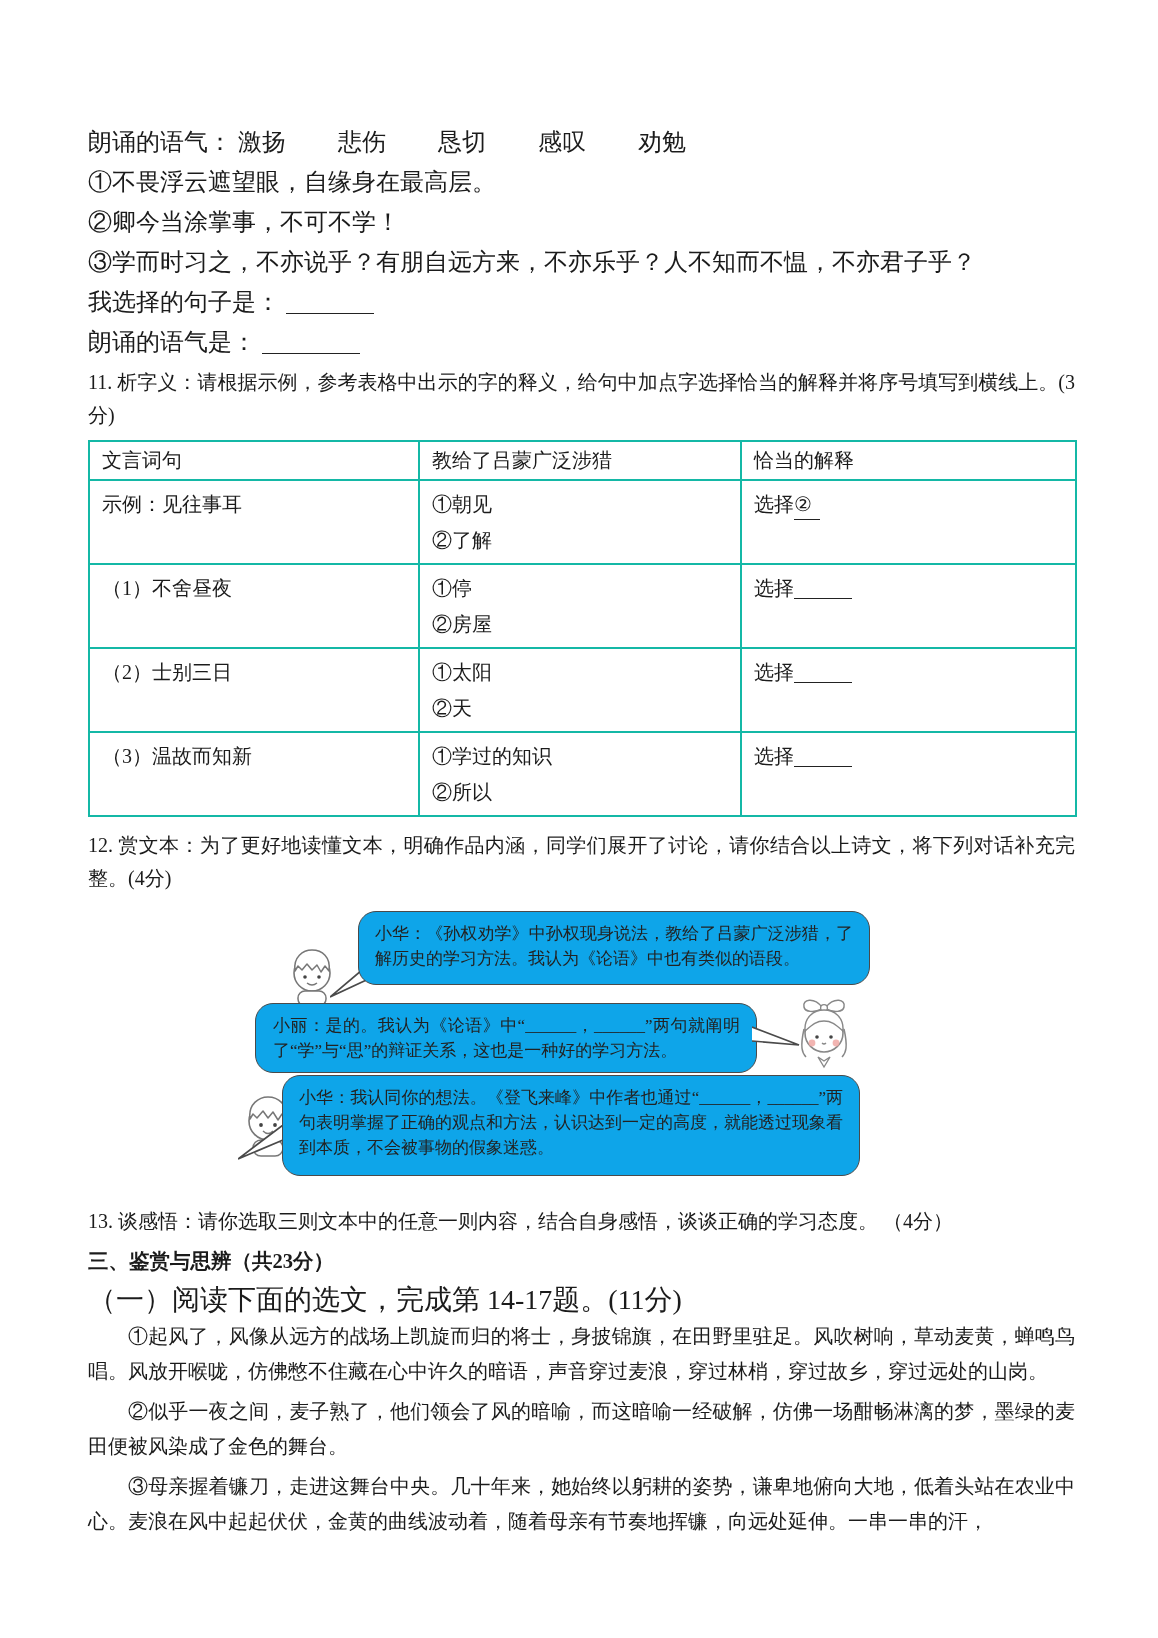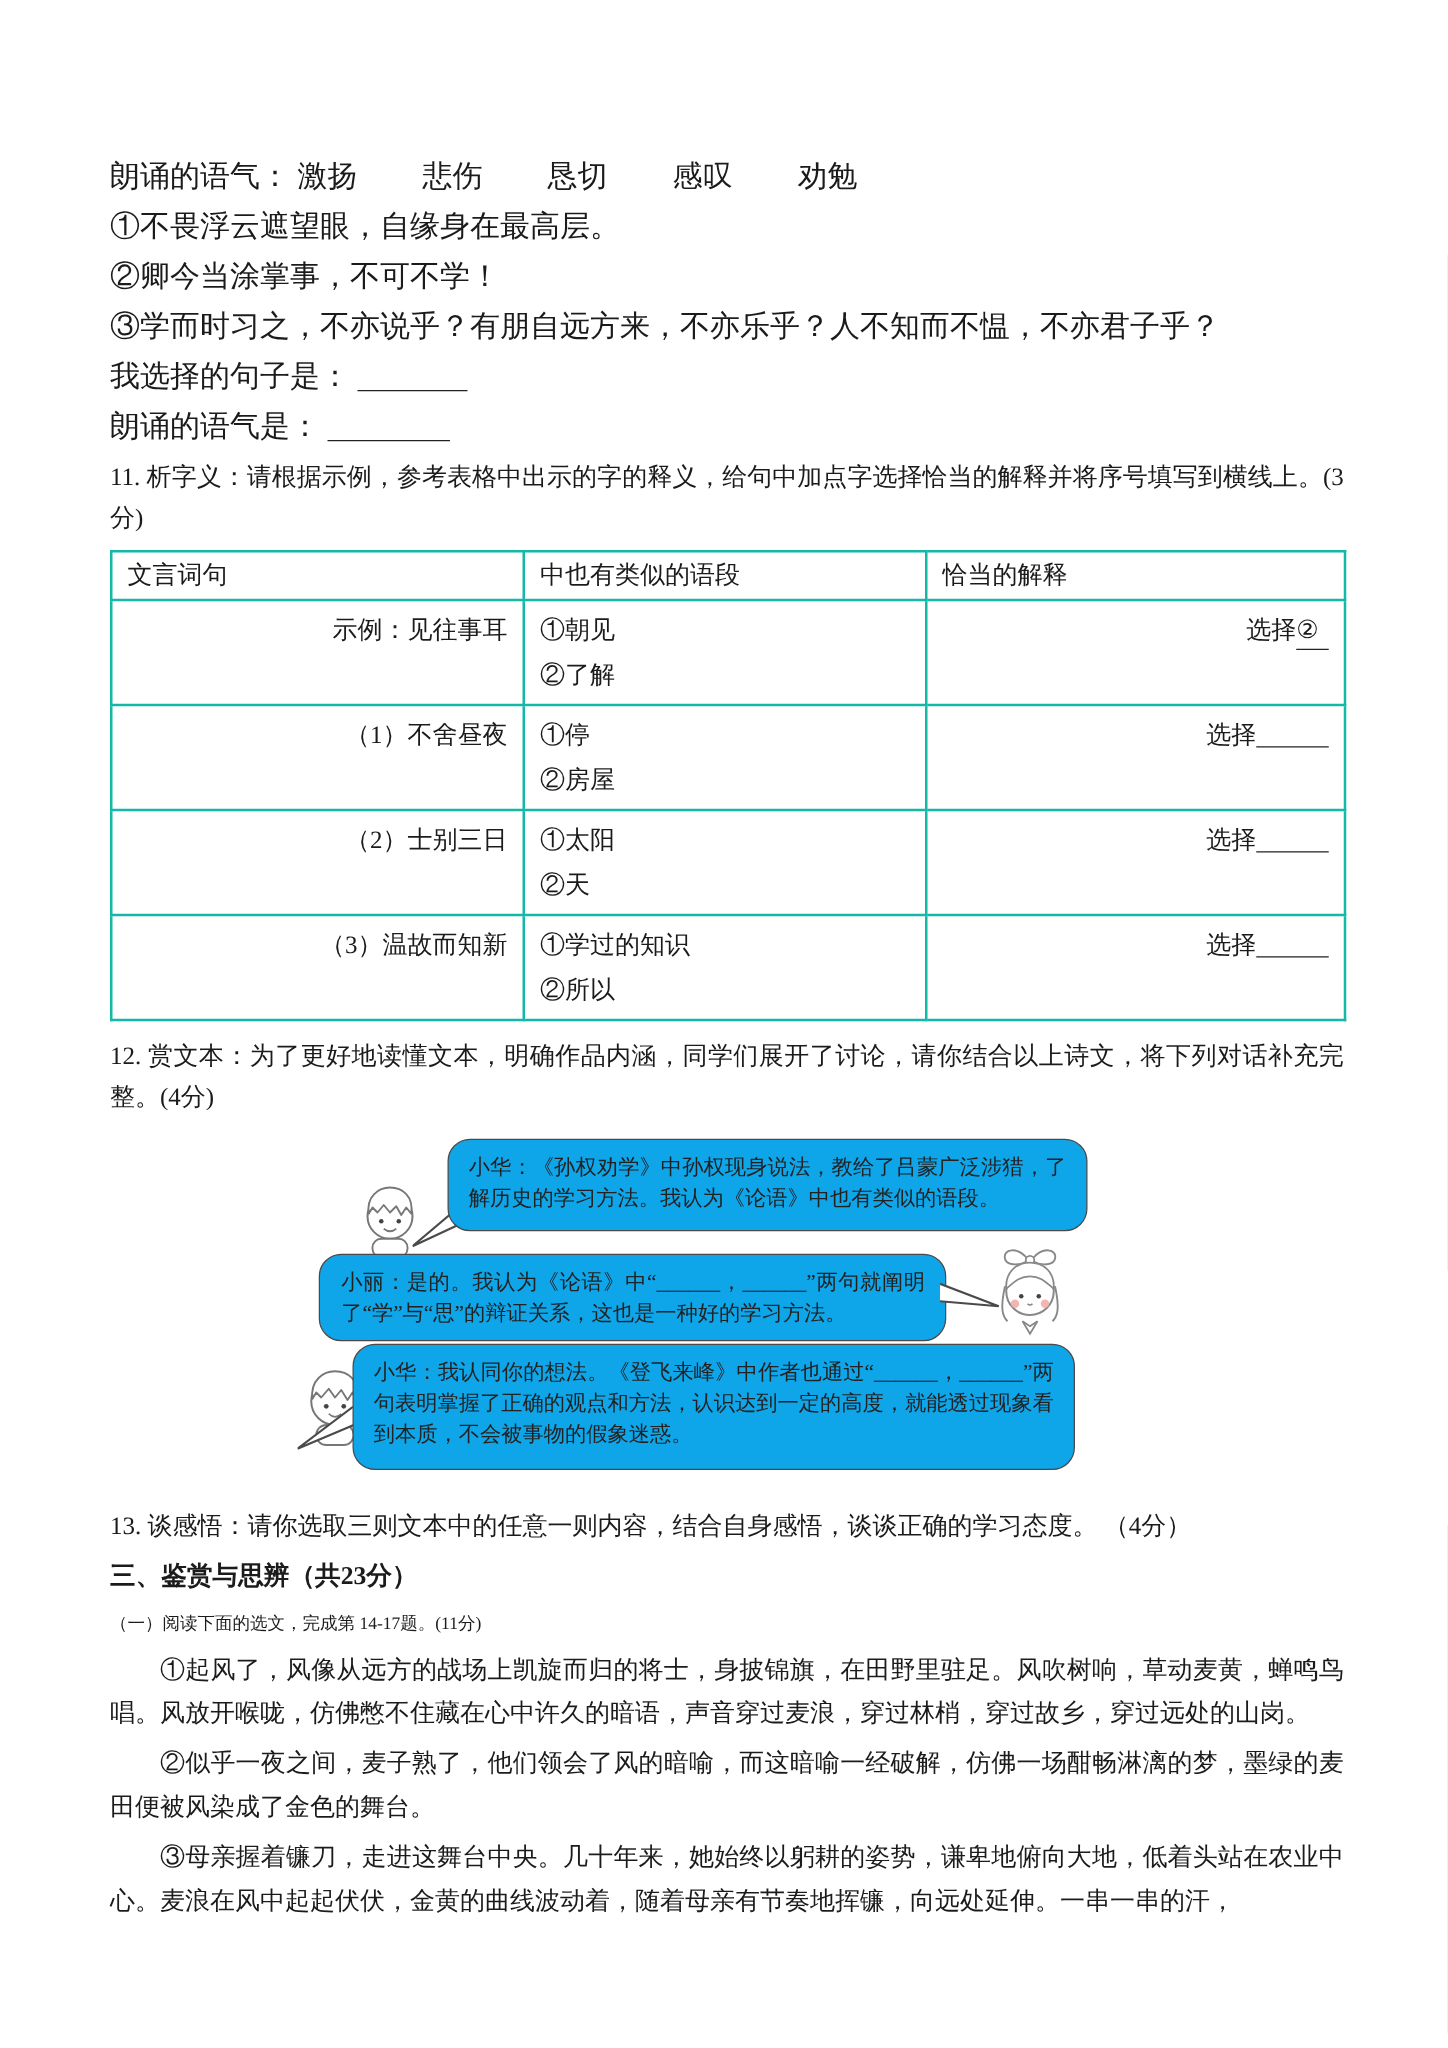"中也有类似的语段" th { text: 中也有类似的语段 -> 教给了吕蒙广泛涉猎 }
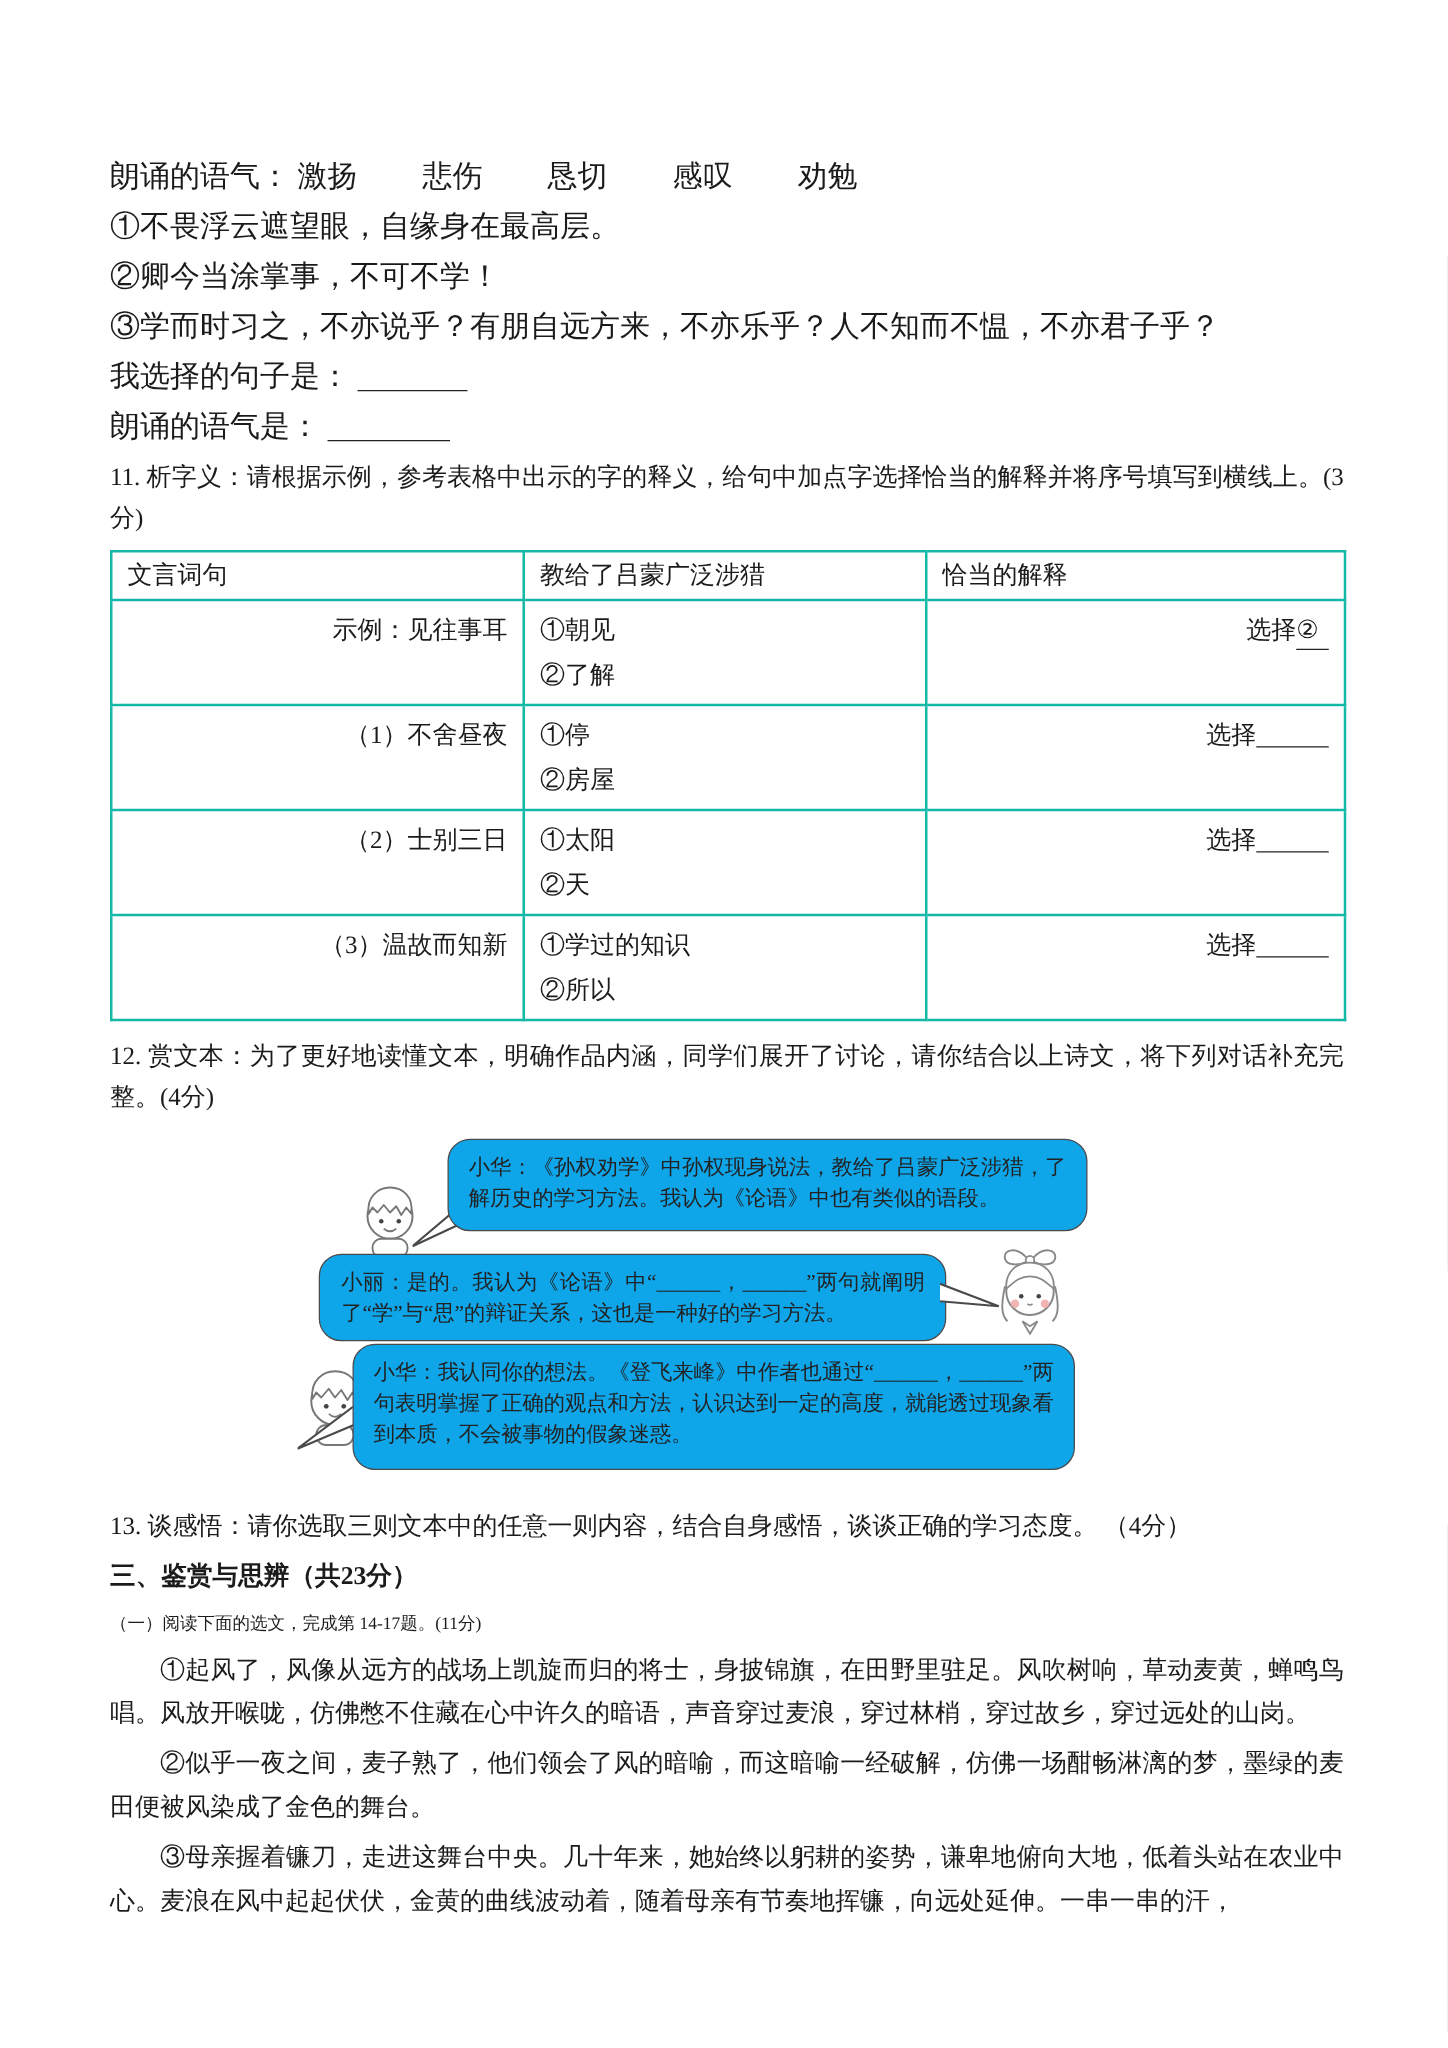"示例：见往事耳" td .cell-line { text-align: right -> none }
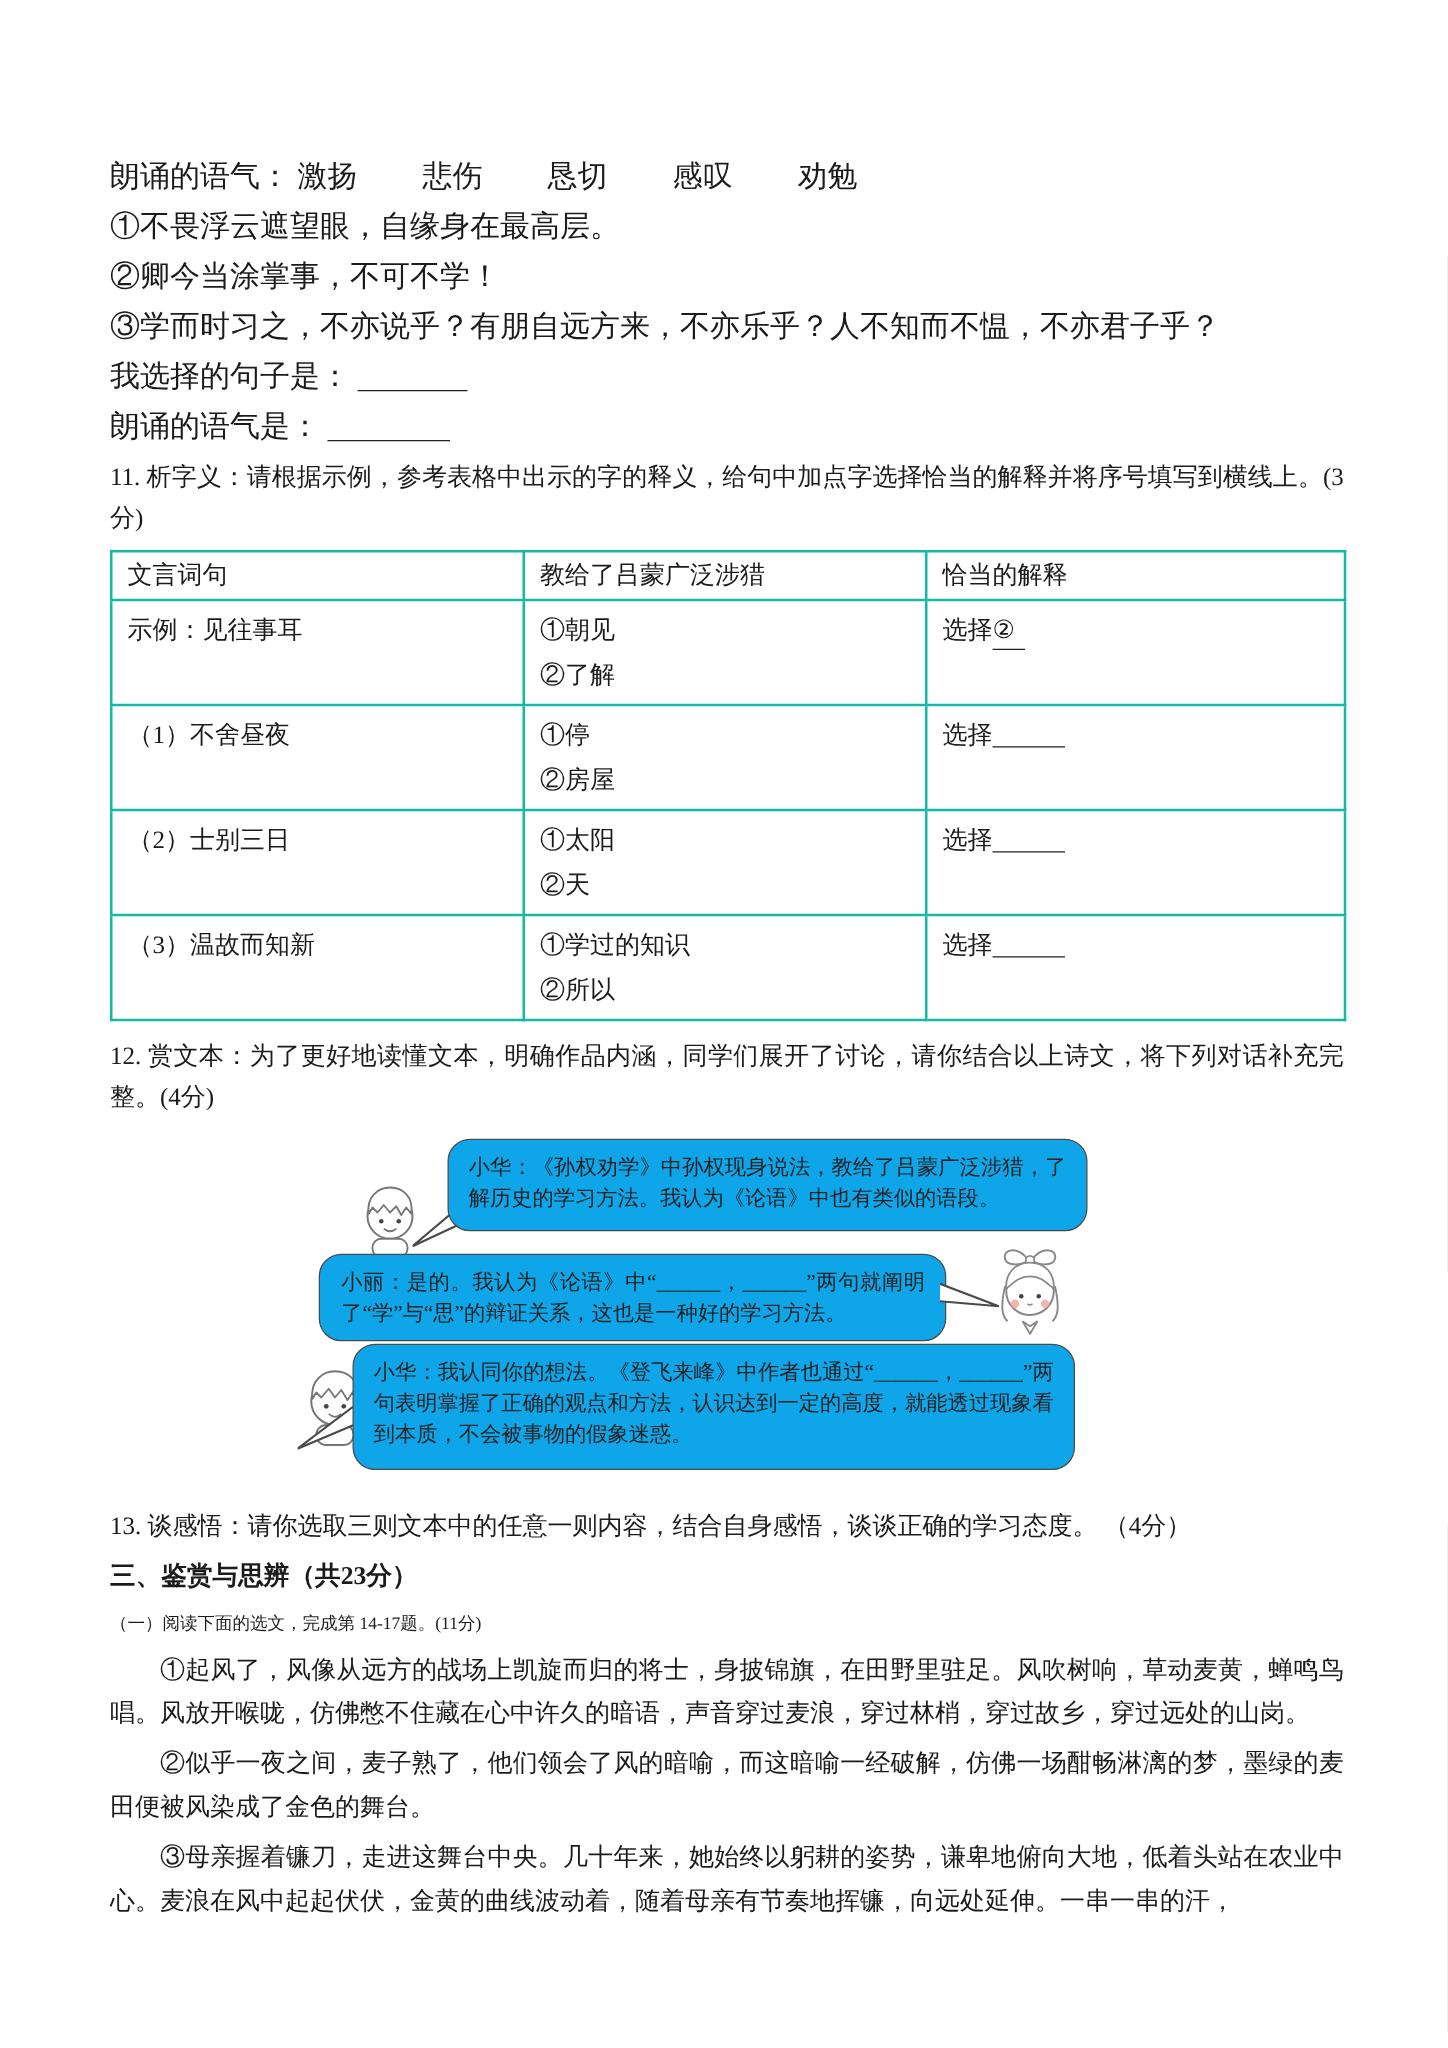"（一）阅读下面的选文，完成第 14-17题。(11分)" .sub-heading { font-size: 14px -> 28px }
